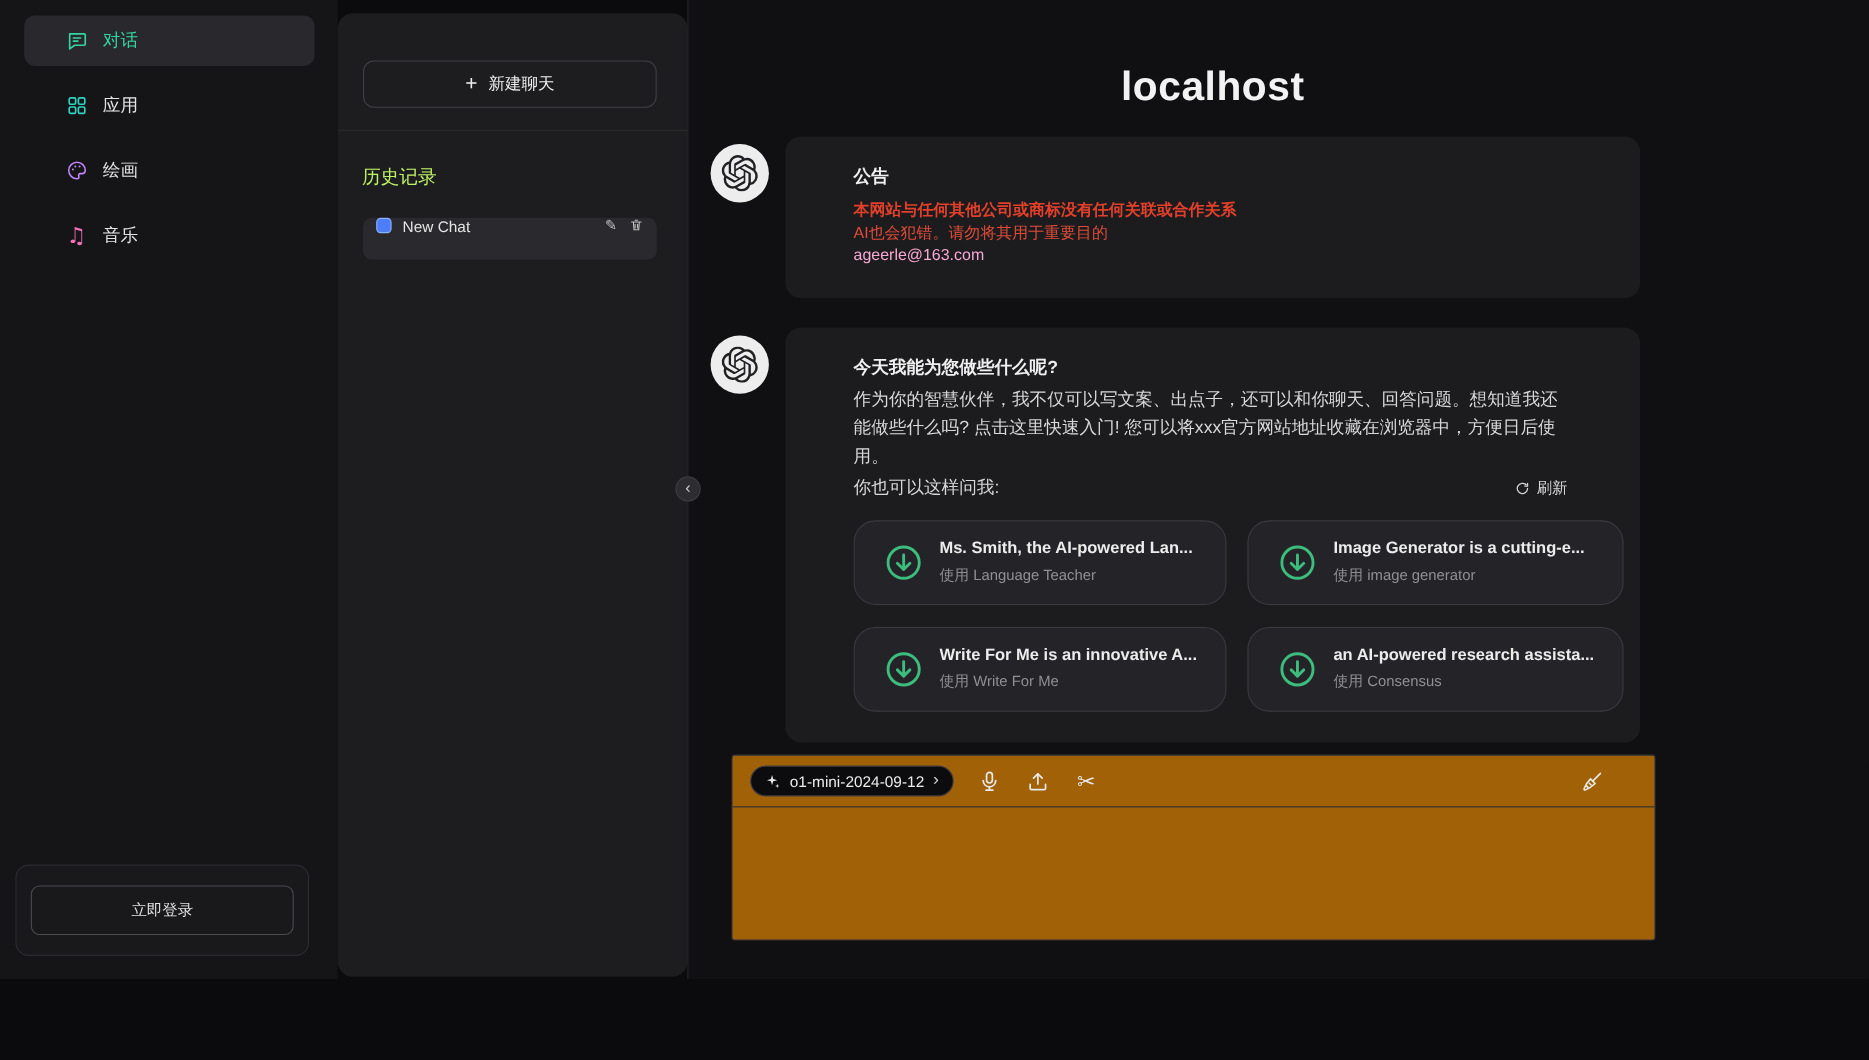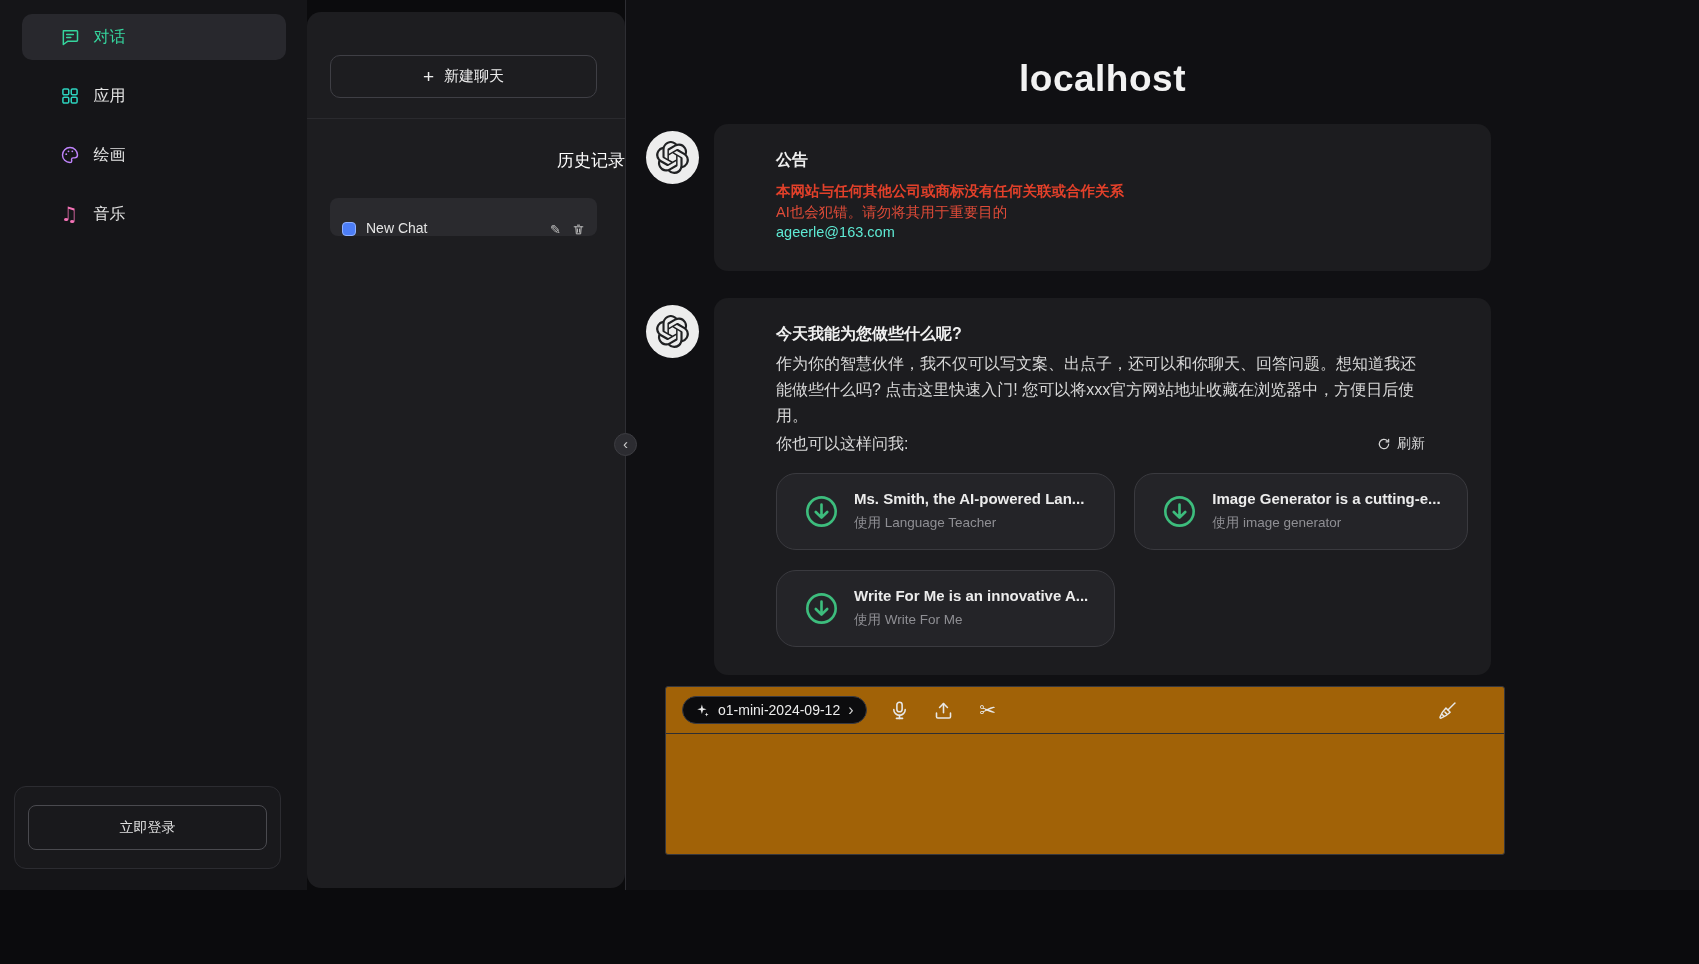"历史记录" .history-heading { color: #ffffff -> #bef264; text-align: right -> none }
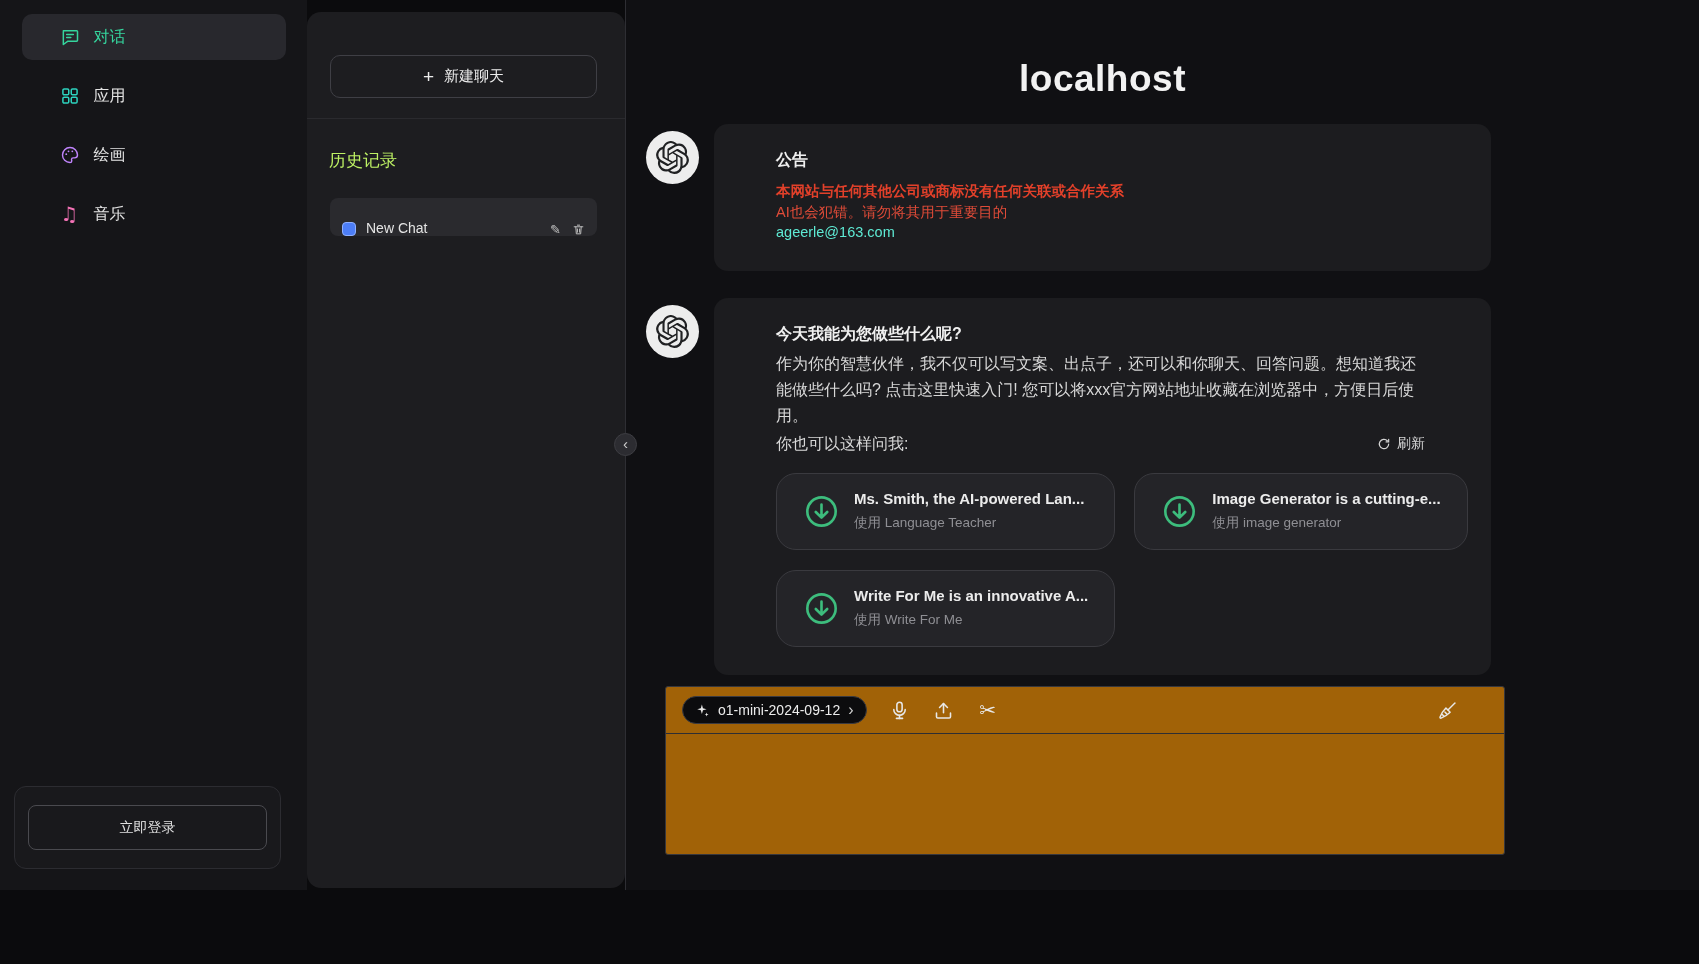"New Chat" .chat-item { align-items: flex-end -> flex-start }
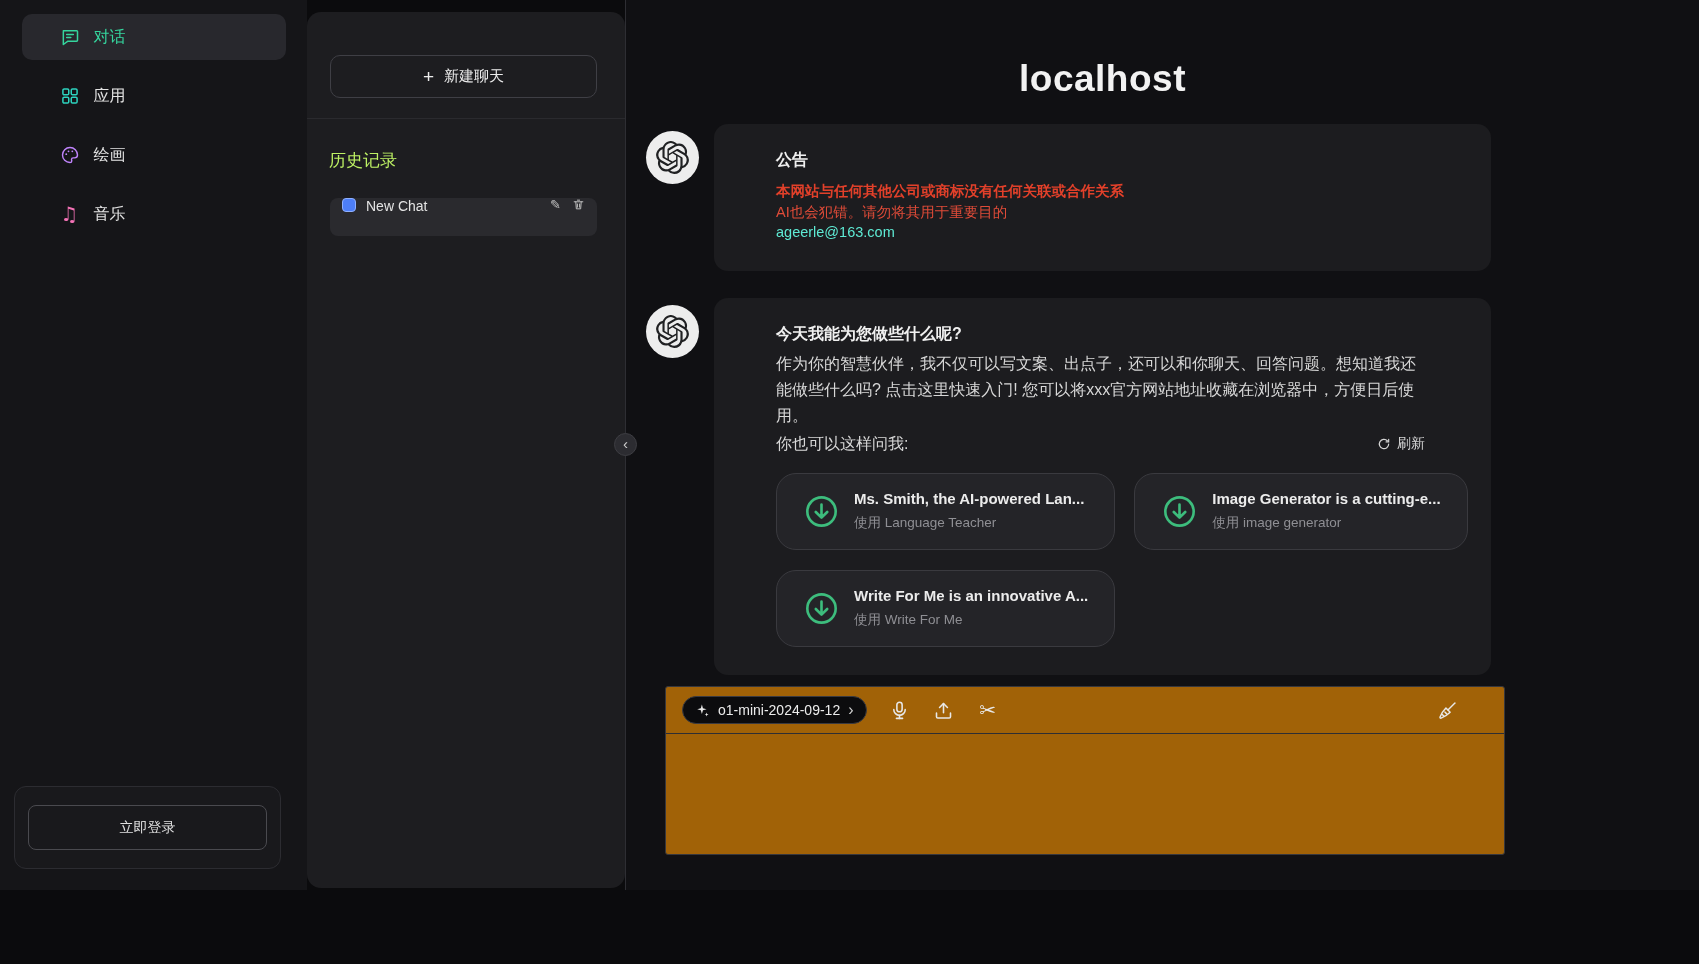"ageerle@163.com" .email-link { color: #5eead4 -> #f9a8d4 }
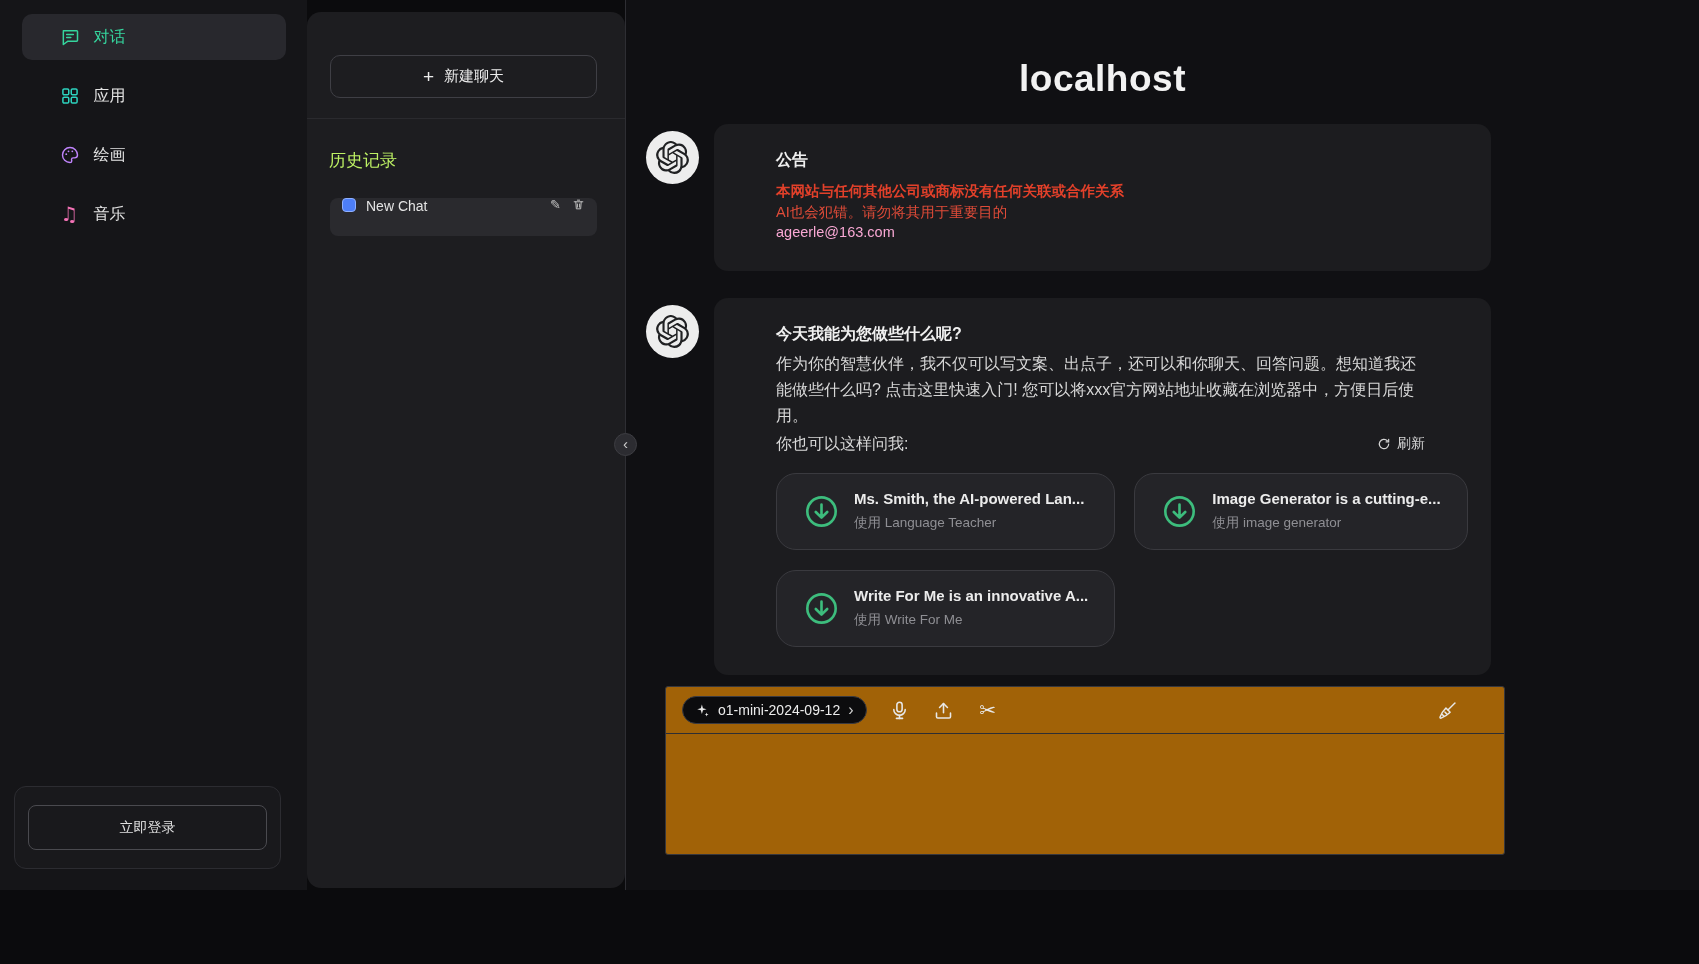"an AI-powered research assista..." div.sugg { html: none -> <div> <svg> <circle></circle> <path></path> </svg> <div> <div>an AI-powered research assista...</div> <div>使用 Consensus</div> </div> </div> }
